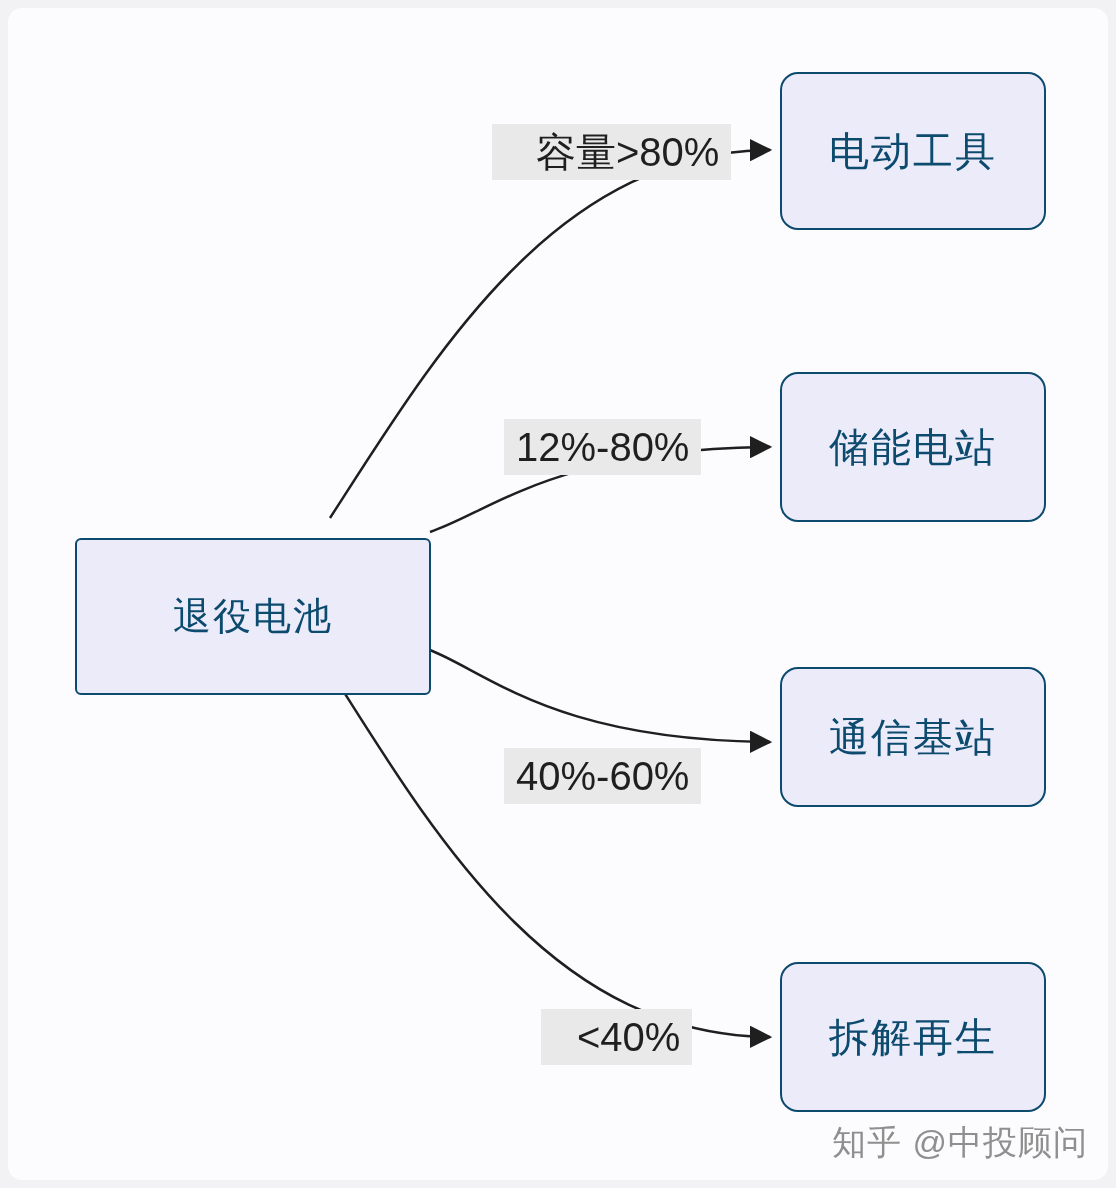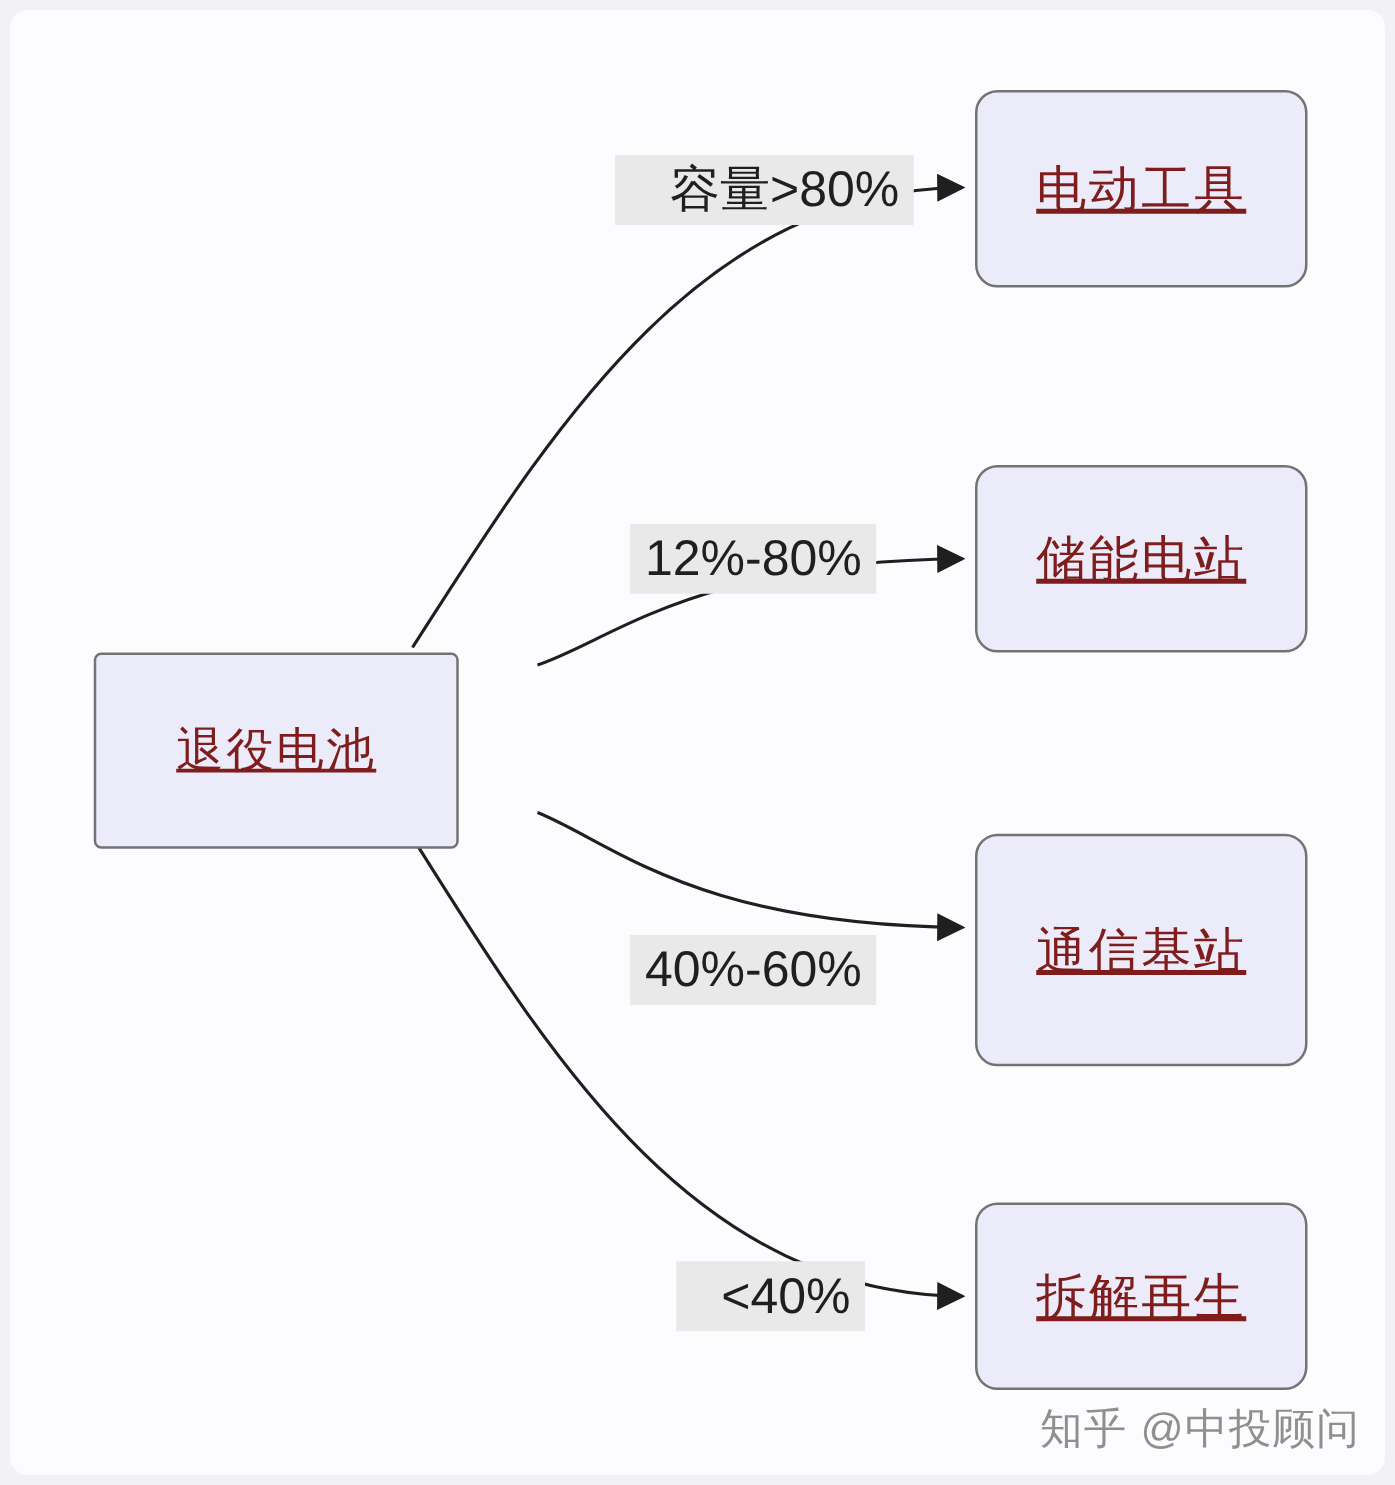"电动工具" .node { border: 2px solid #737373 -> 2px solid #0c4a6e; color: #7f1d1d -> #0c4a6e; text-decoration: underline -> none }
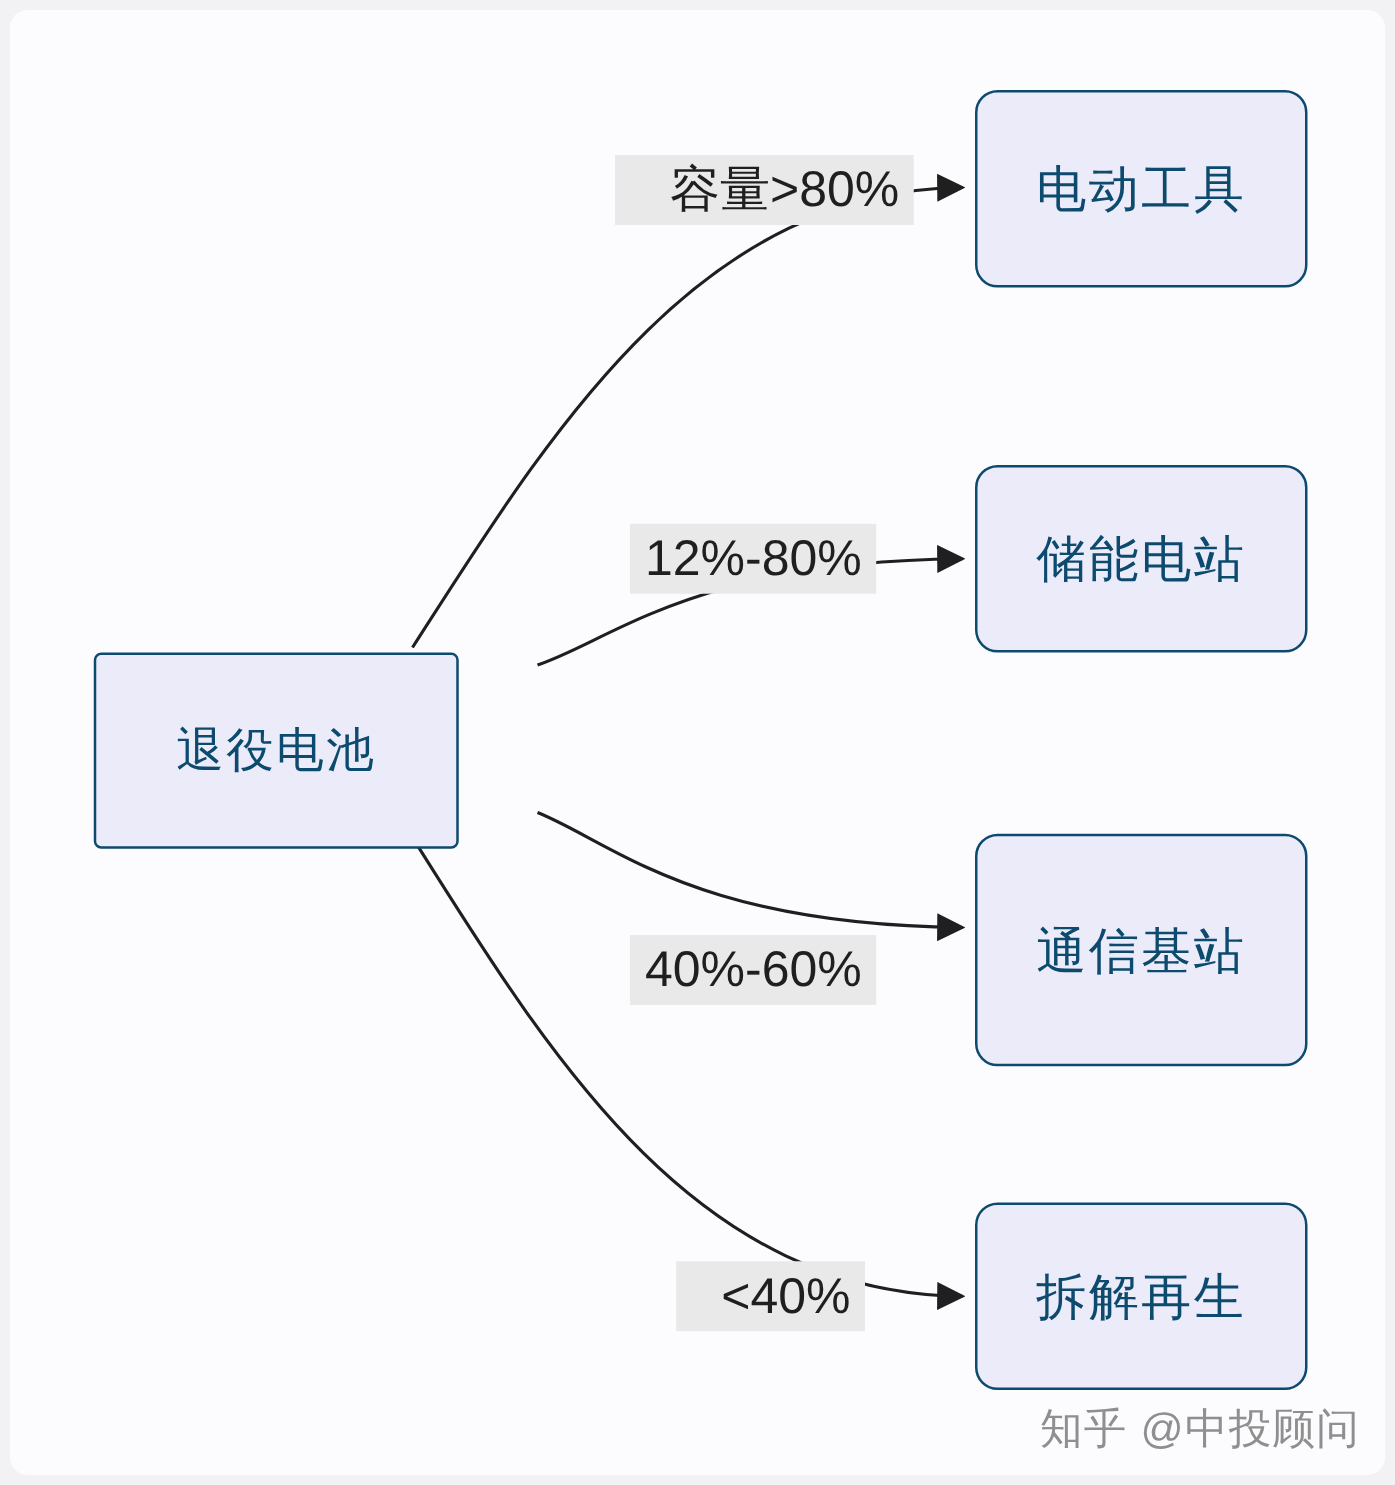"退役电池" .node.source { top: 522px -> 538px; width: 292px -> 356px }
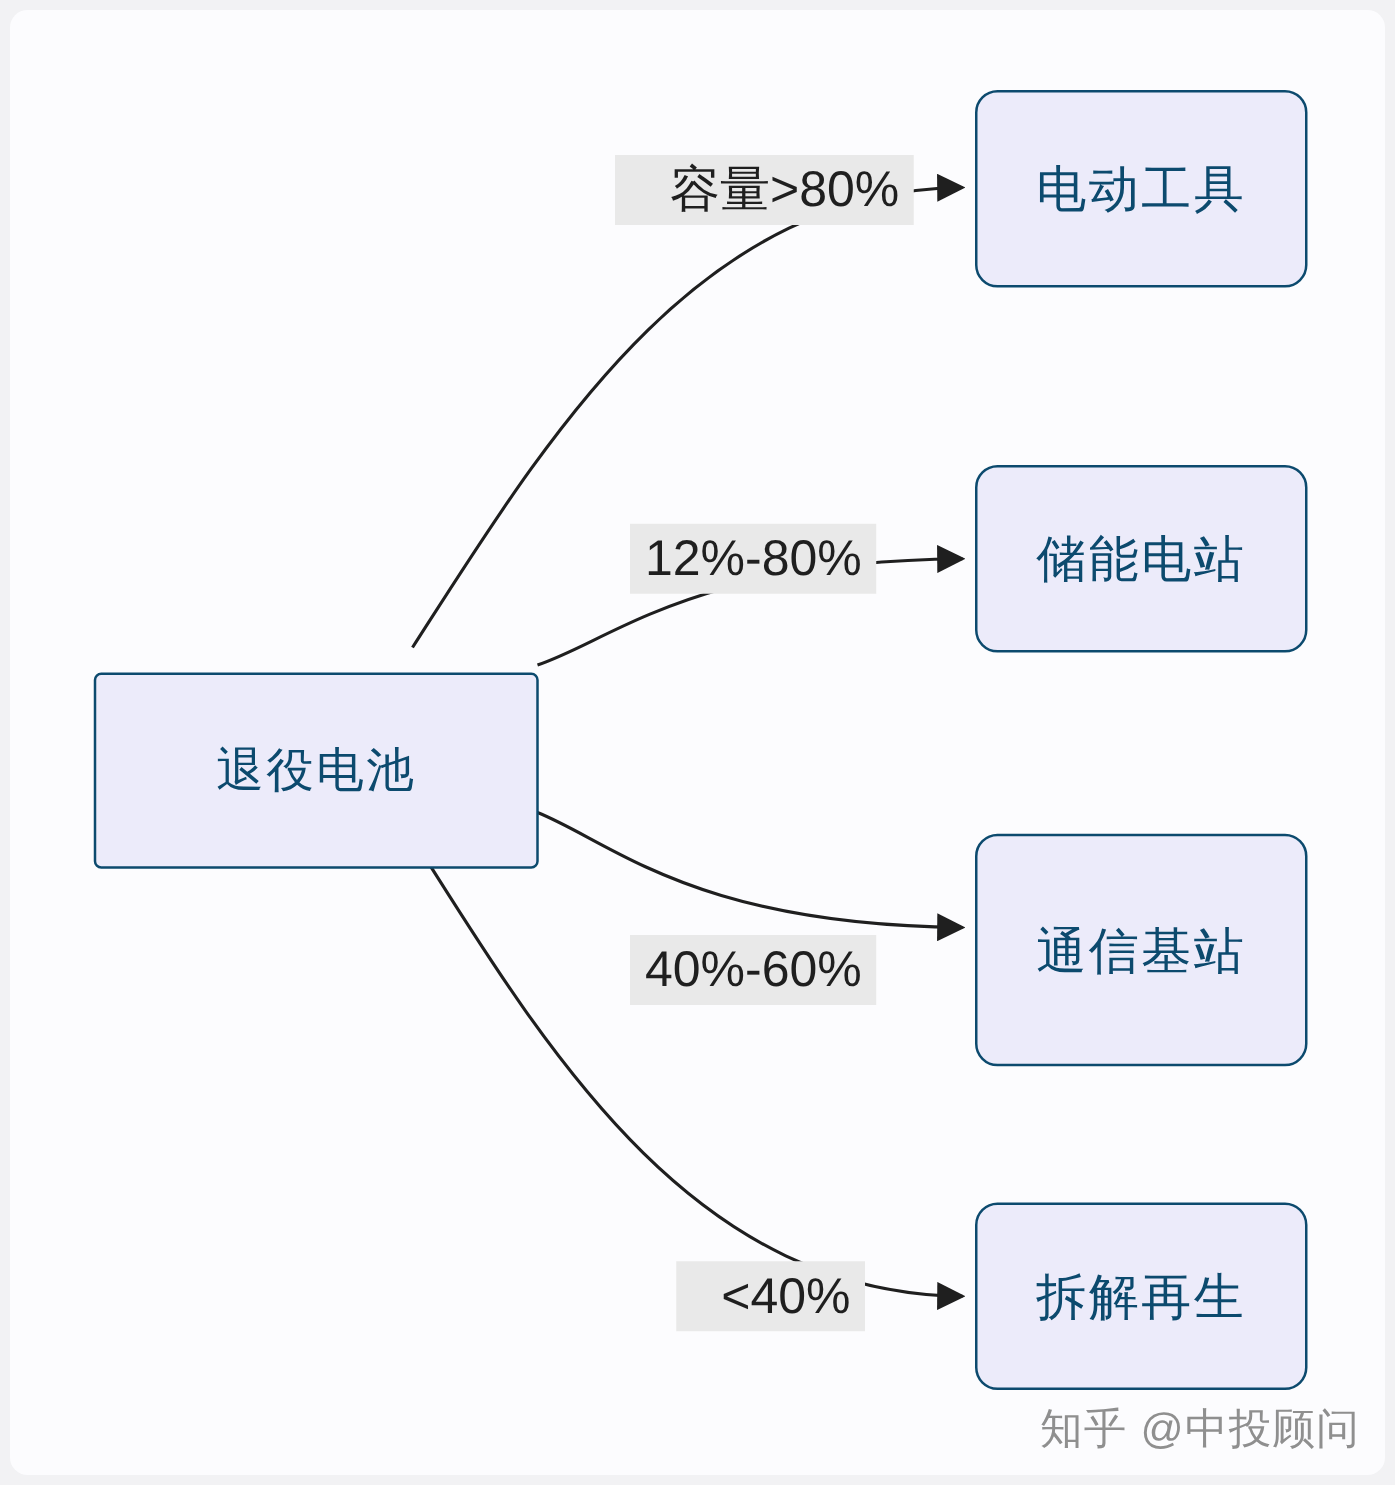"通信基站" #target-3 { height: 186px -> 140px }
